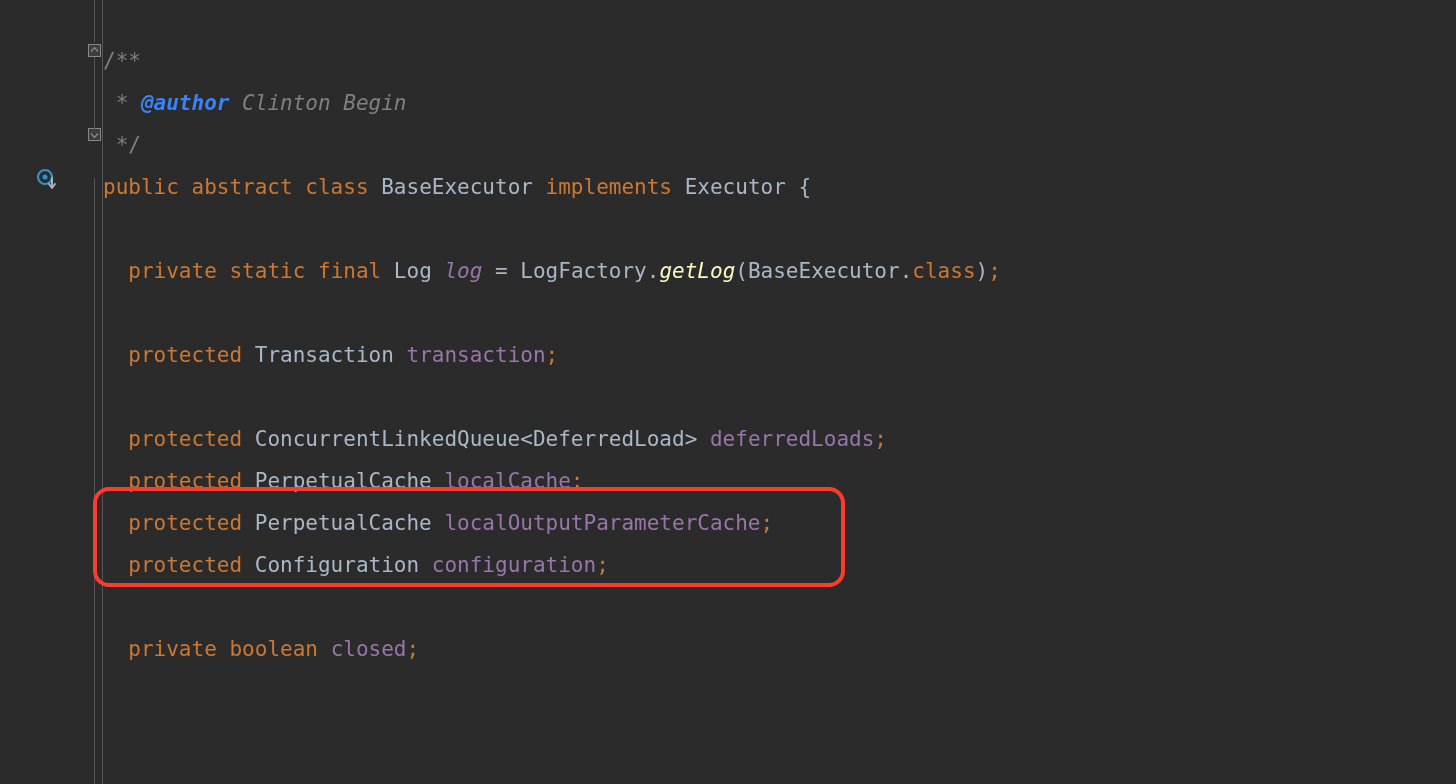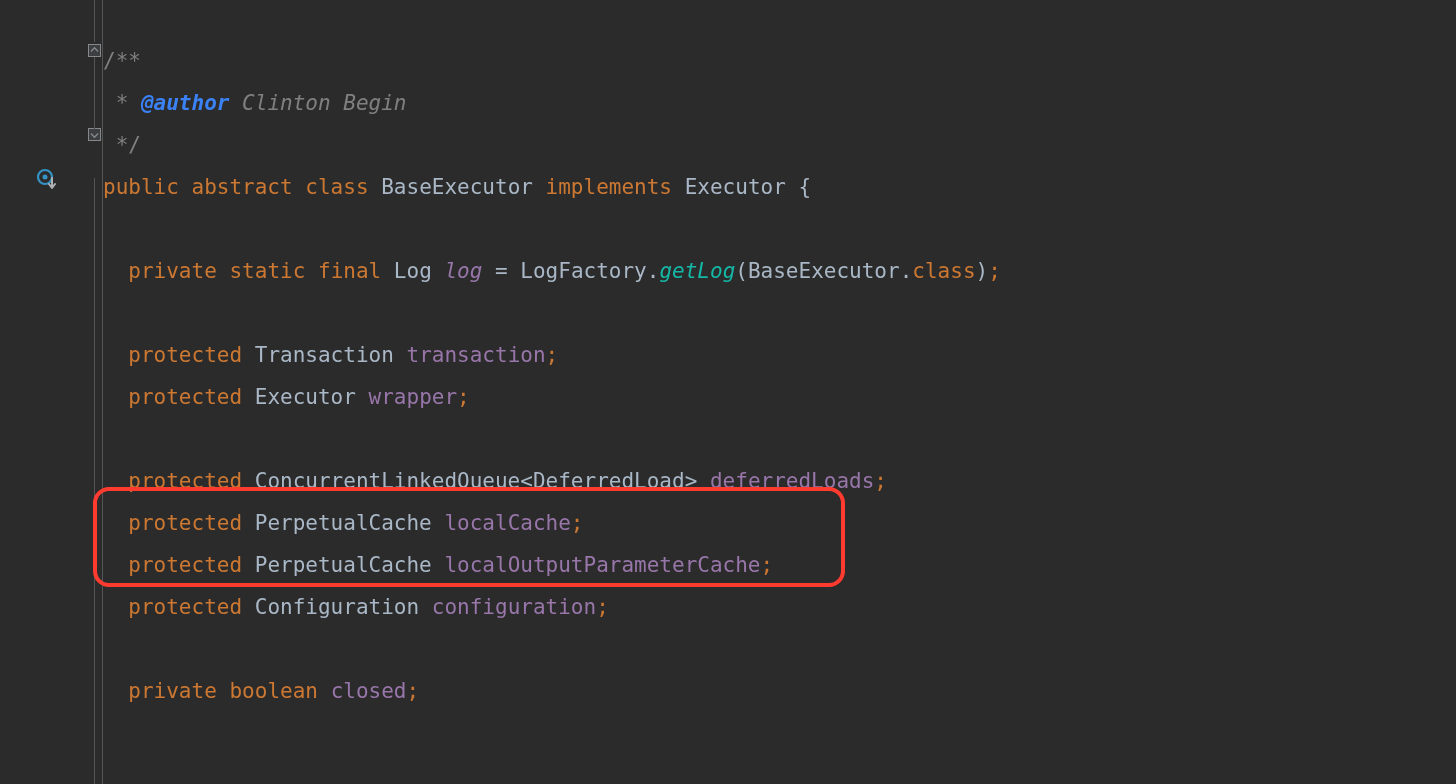"getLog" .static-method { color: #14b8a6 -> #fef9c3 }
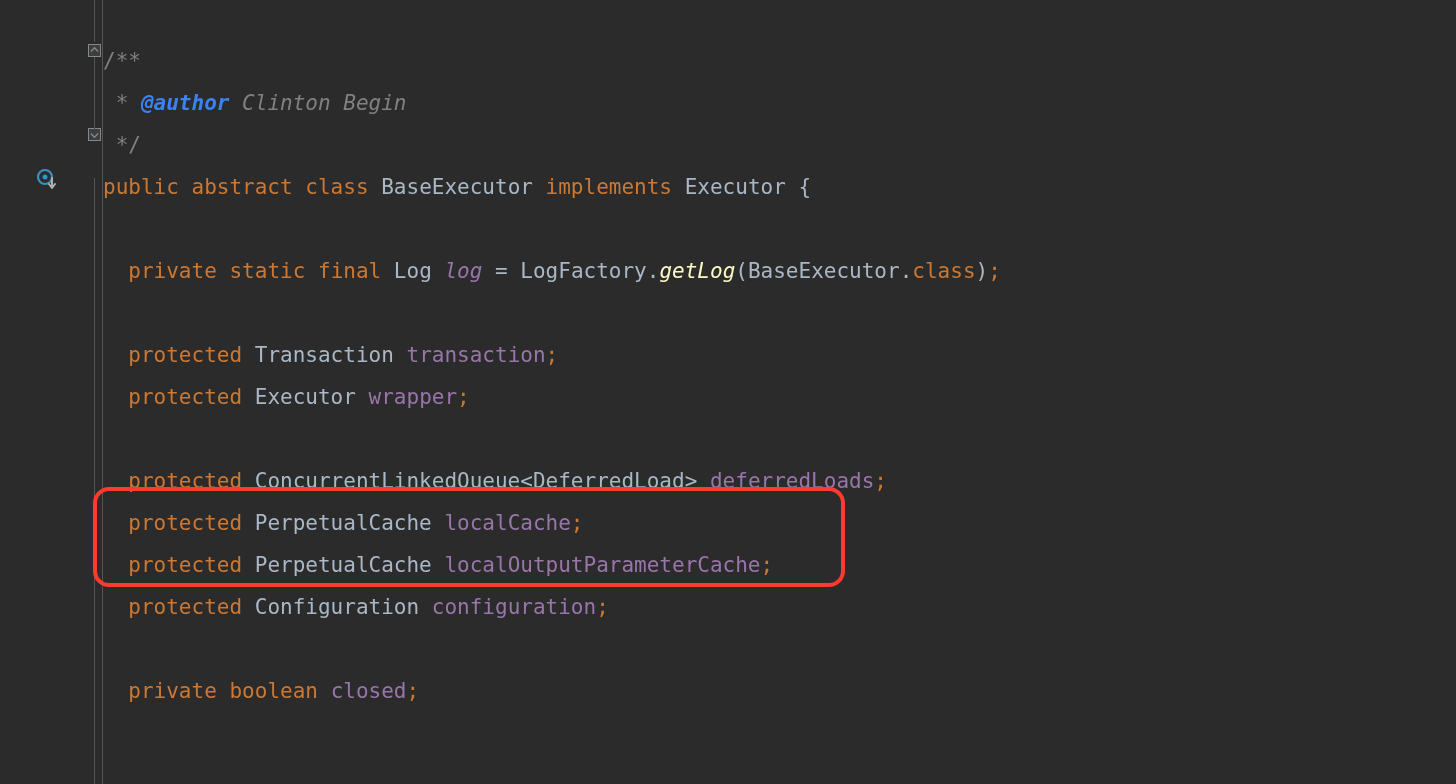"protected Executor wrapper;" div.line { html: <div> <span>protected</span> <span>Executor</span> <span>wrapper</span><span>;</span></div> -> none }
